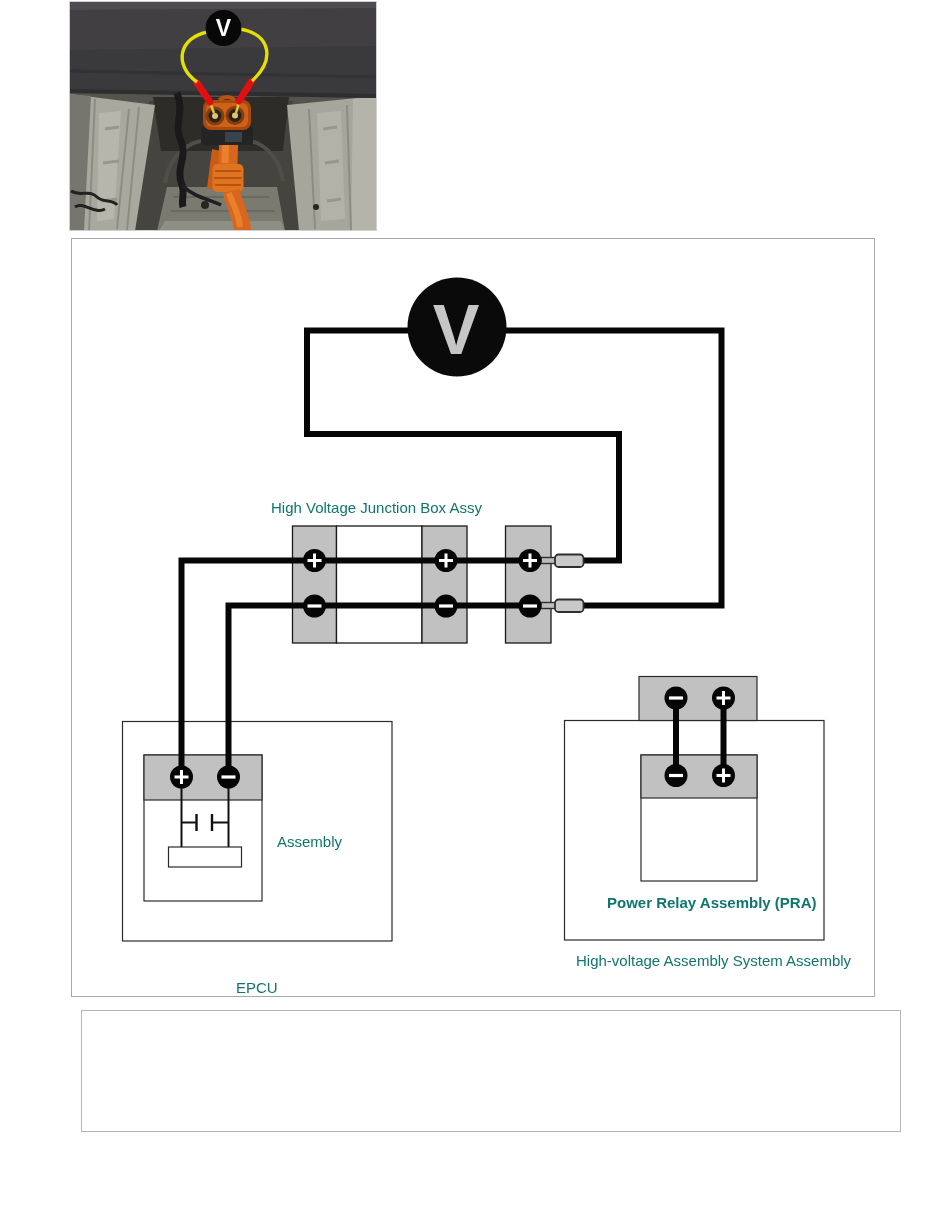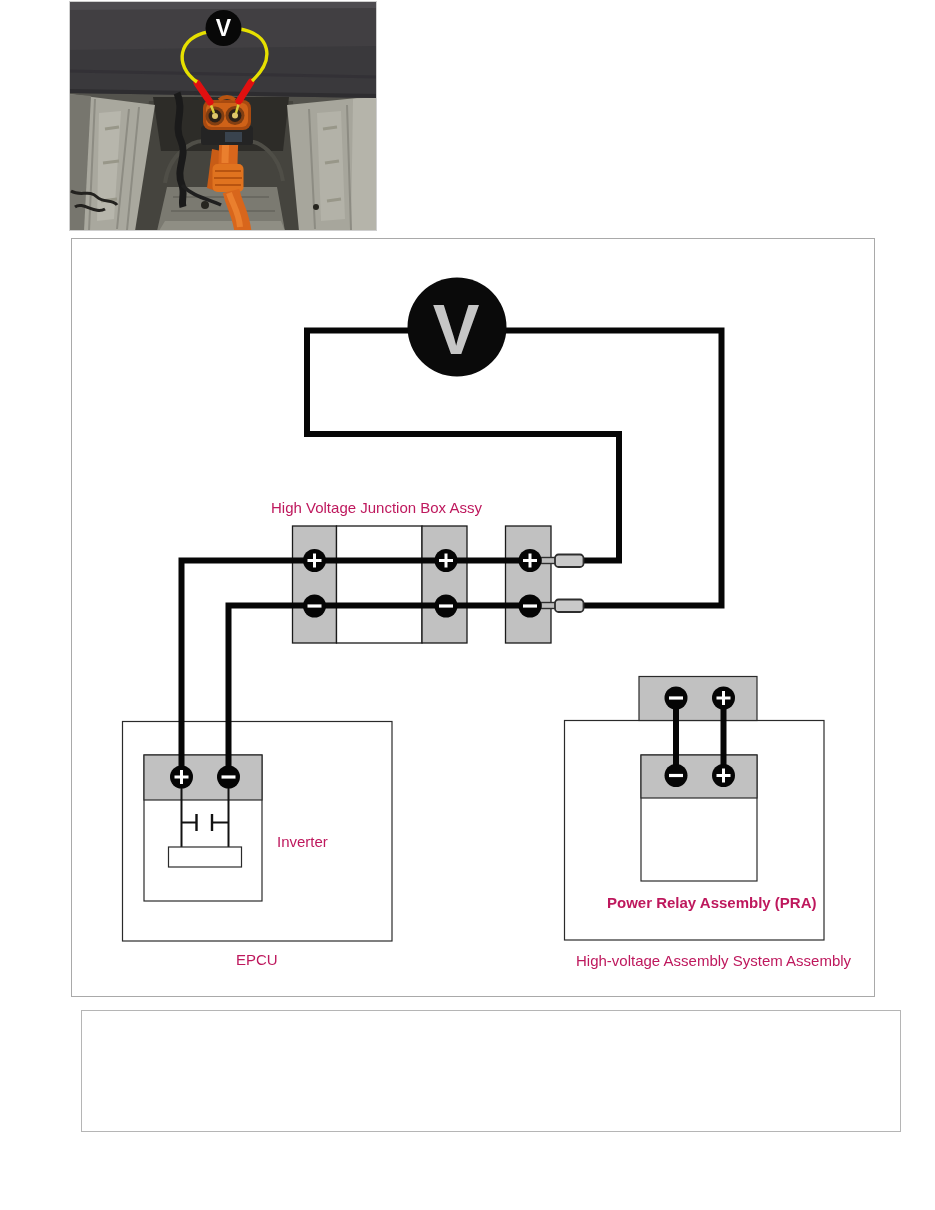"High Voltage Junction Box Assy" .lbl { color: #be185d -> #0f766e }
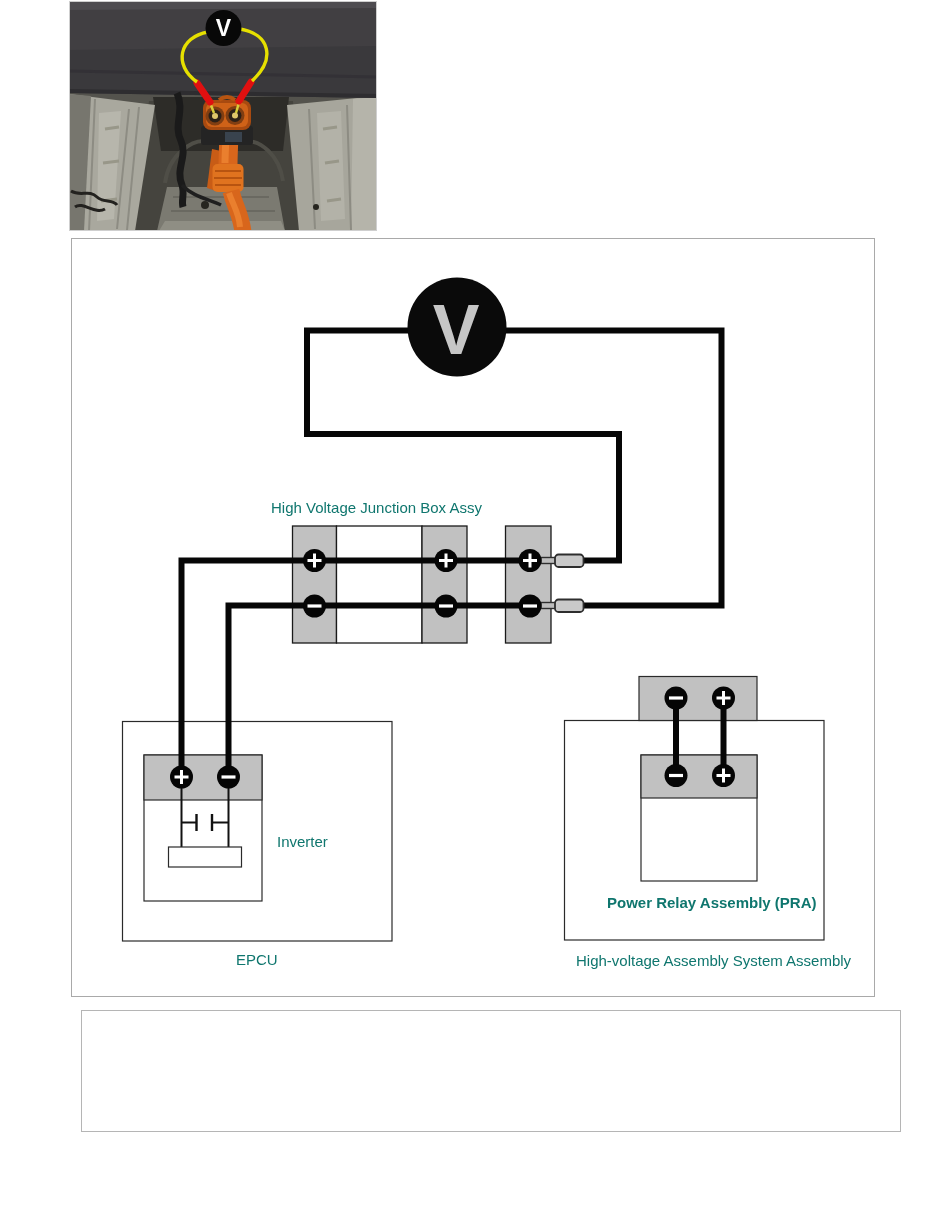"Inverter" div.lbl { text: Inverter -> Assembly }
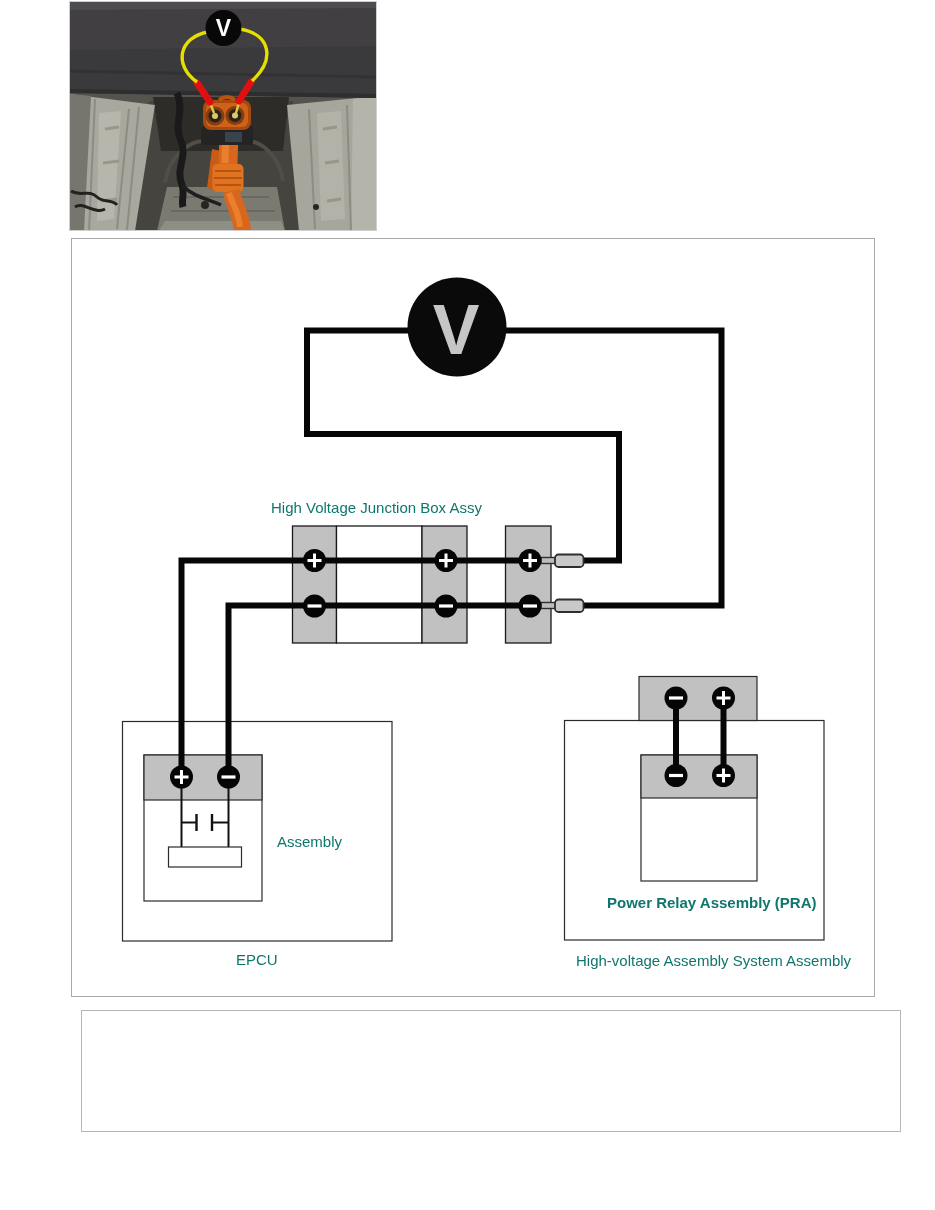"EPCU" div.lbl { top: 952px -> 980px }
